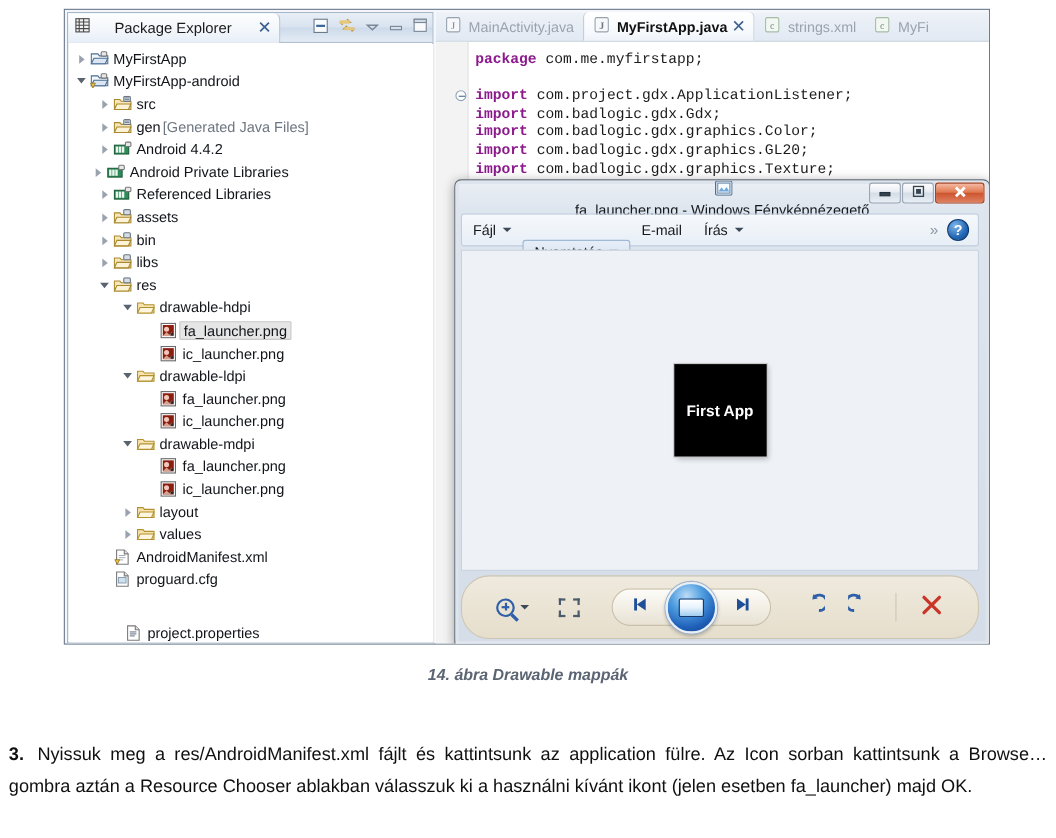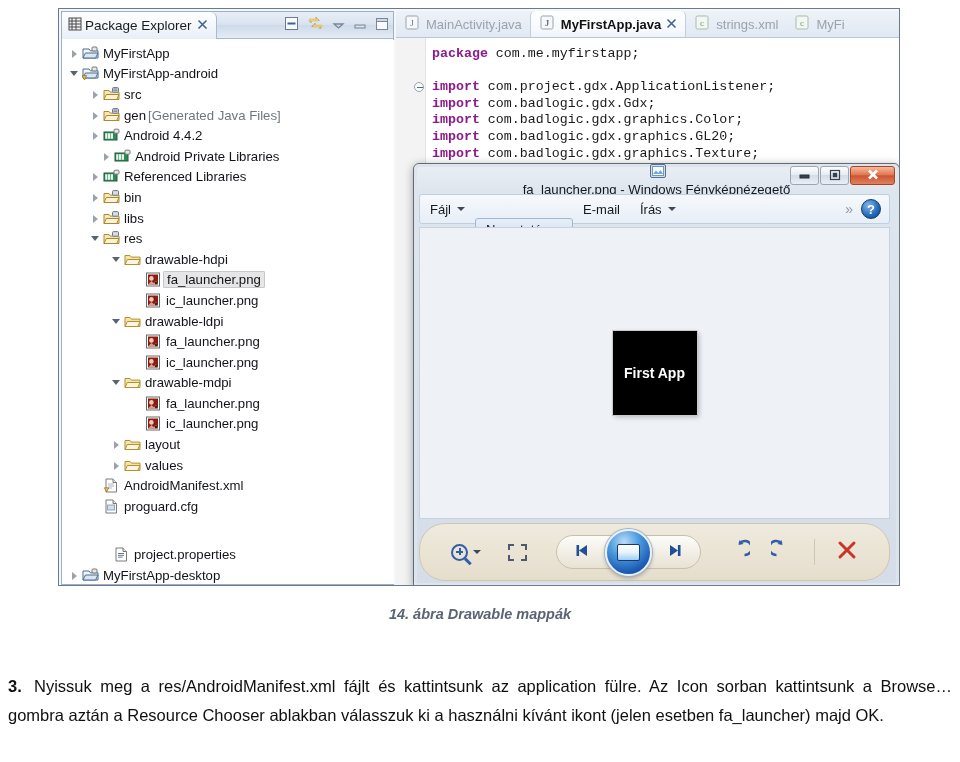"Package Explorer" #pkg-tab { gap: 3px -> 22px }
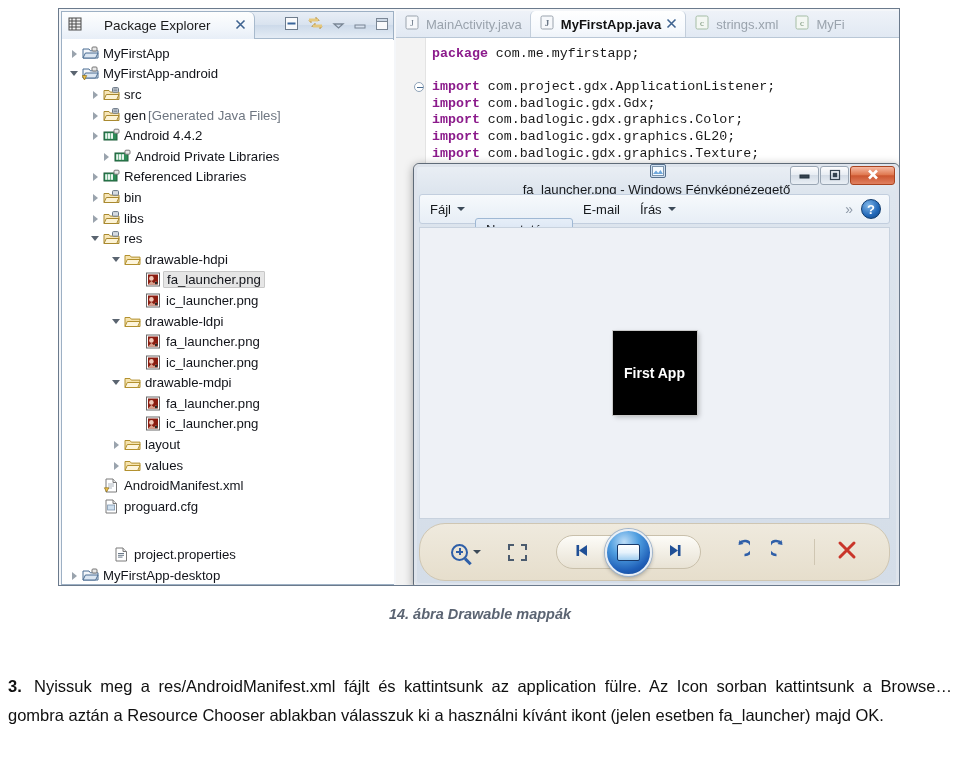"Android Private Libraries" div.row { padding-left: 38px -> 21px }
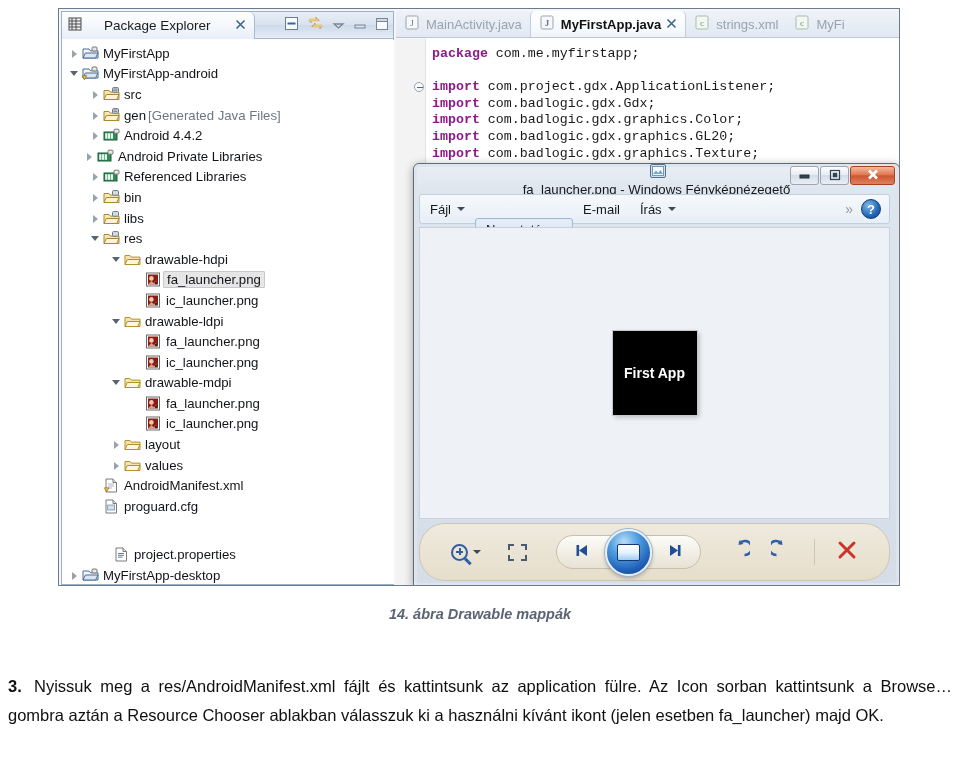"assets" div.row { html: none -> <div> <span></span> <span><svg> <path></path> <path></path> <rect></rect> </svg></span> <span>assets</span> </div> }
